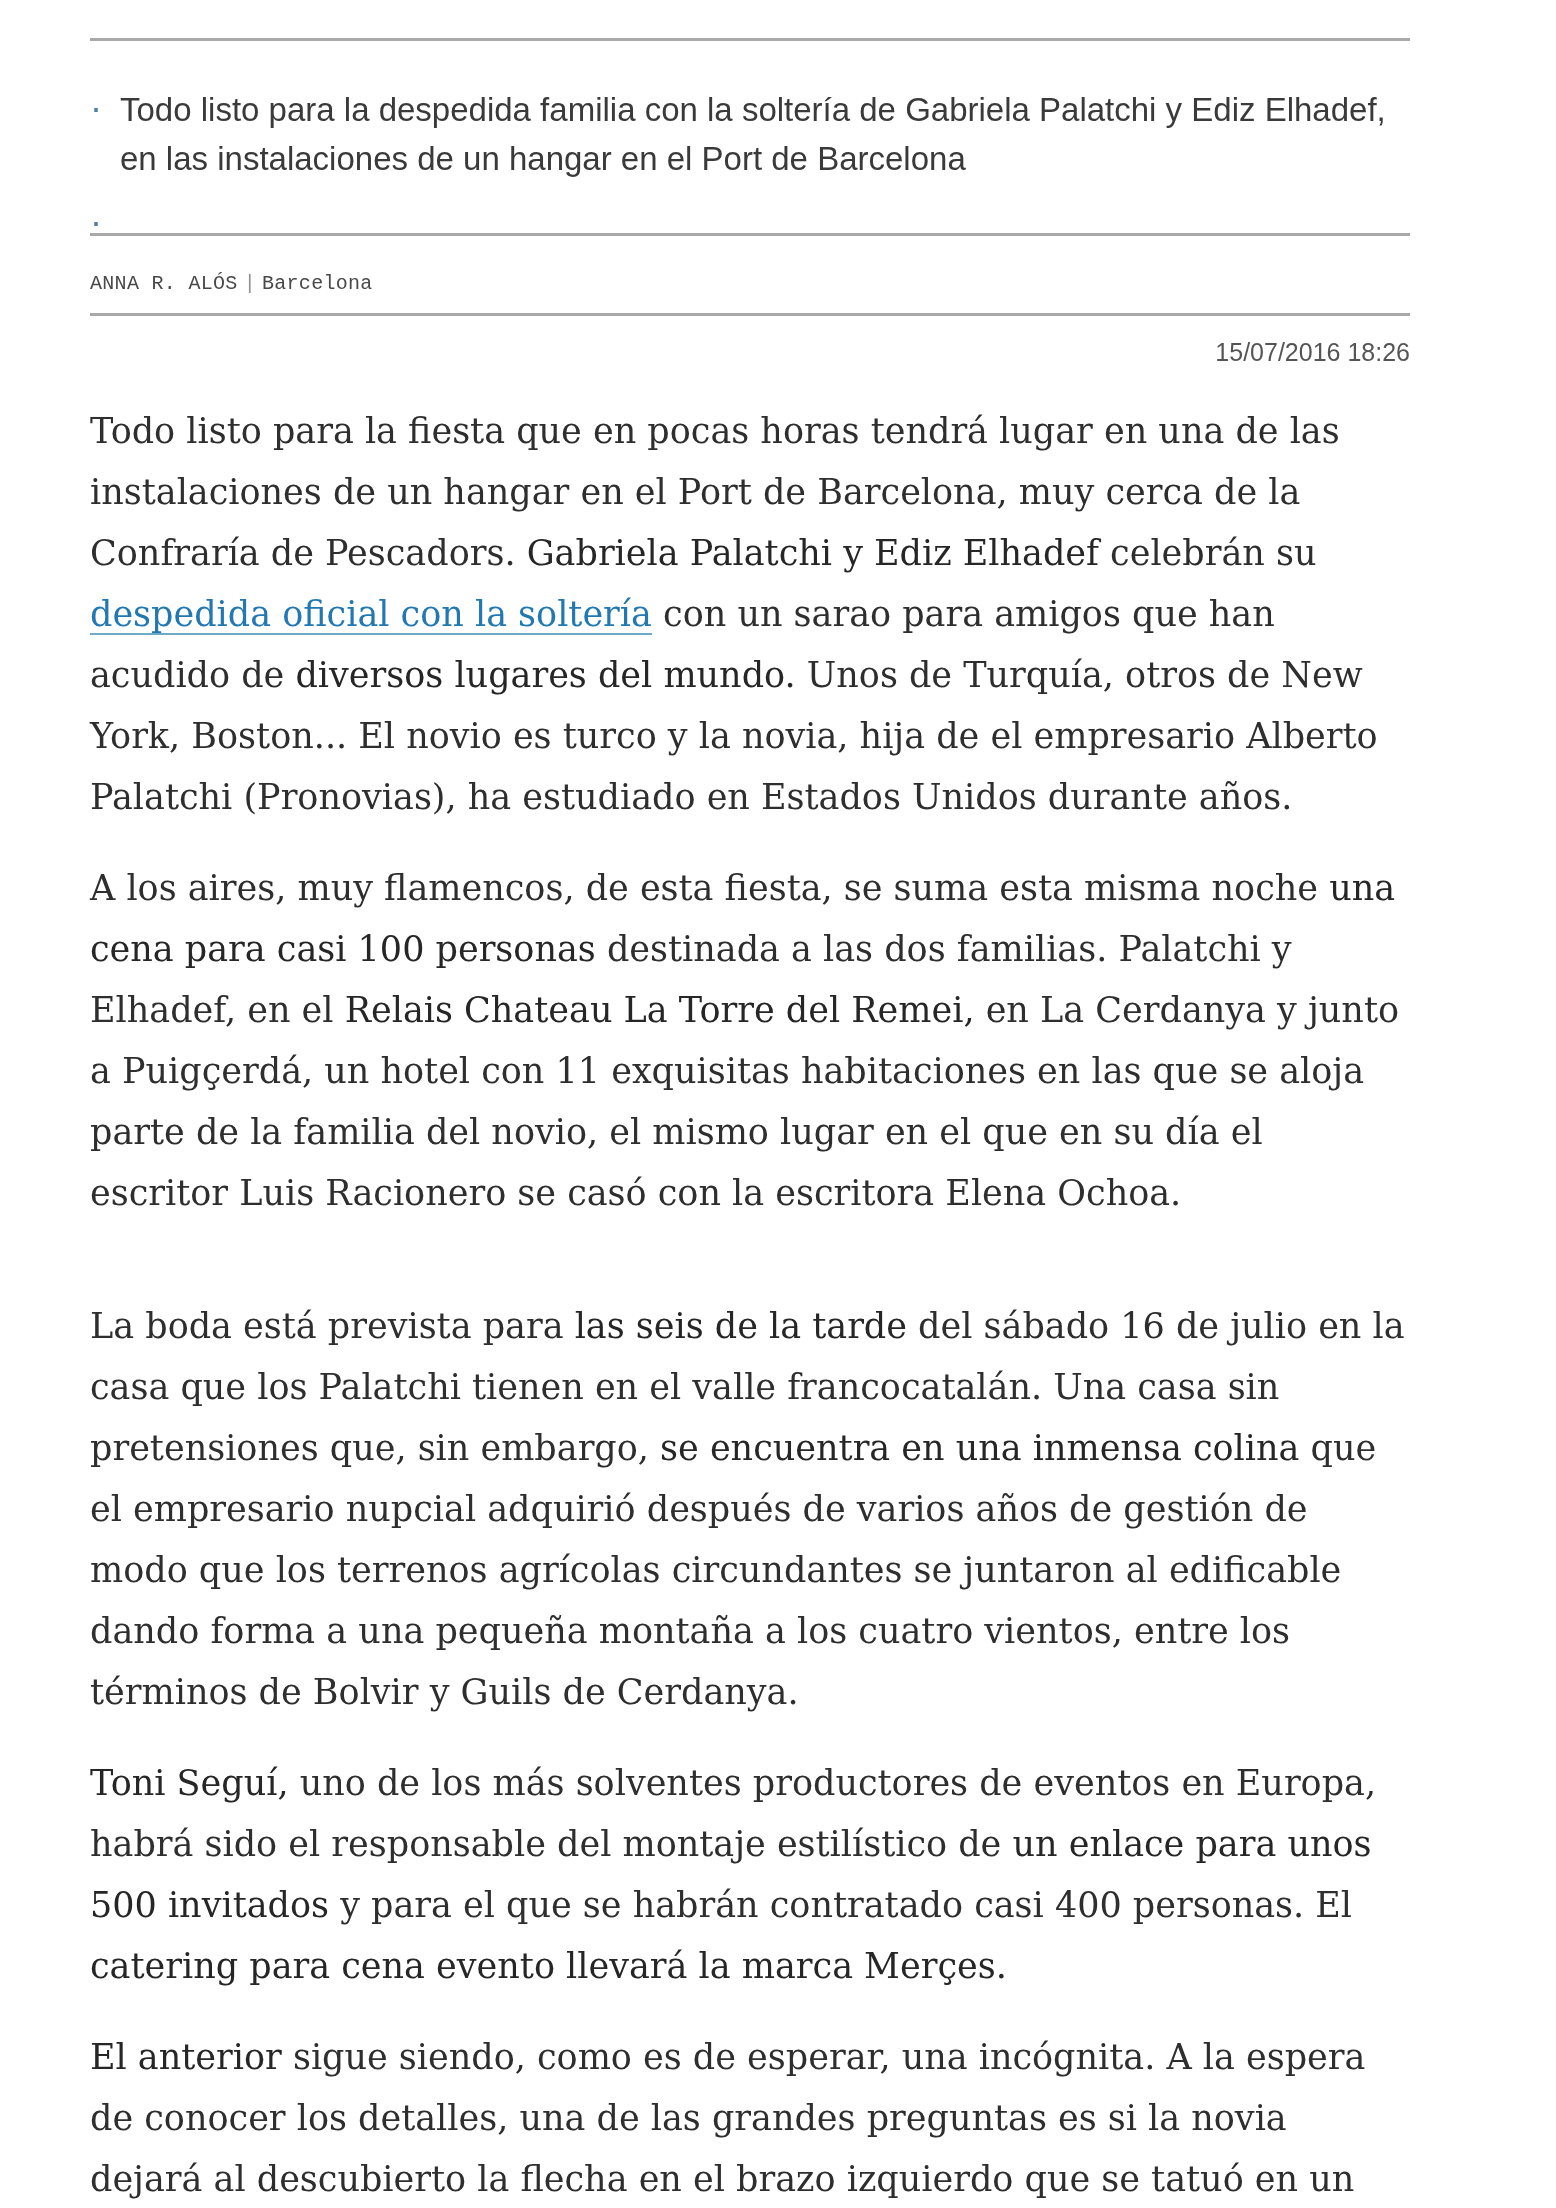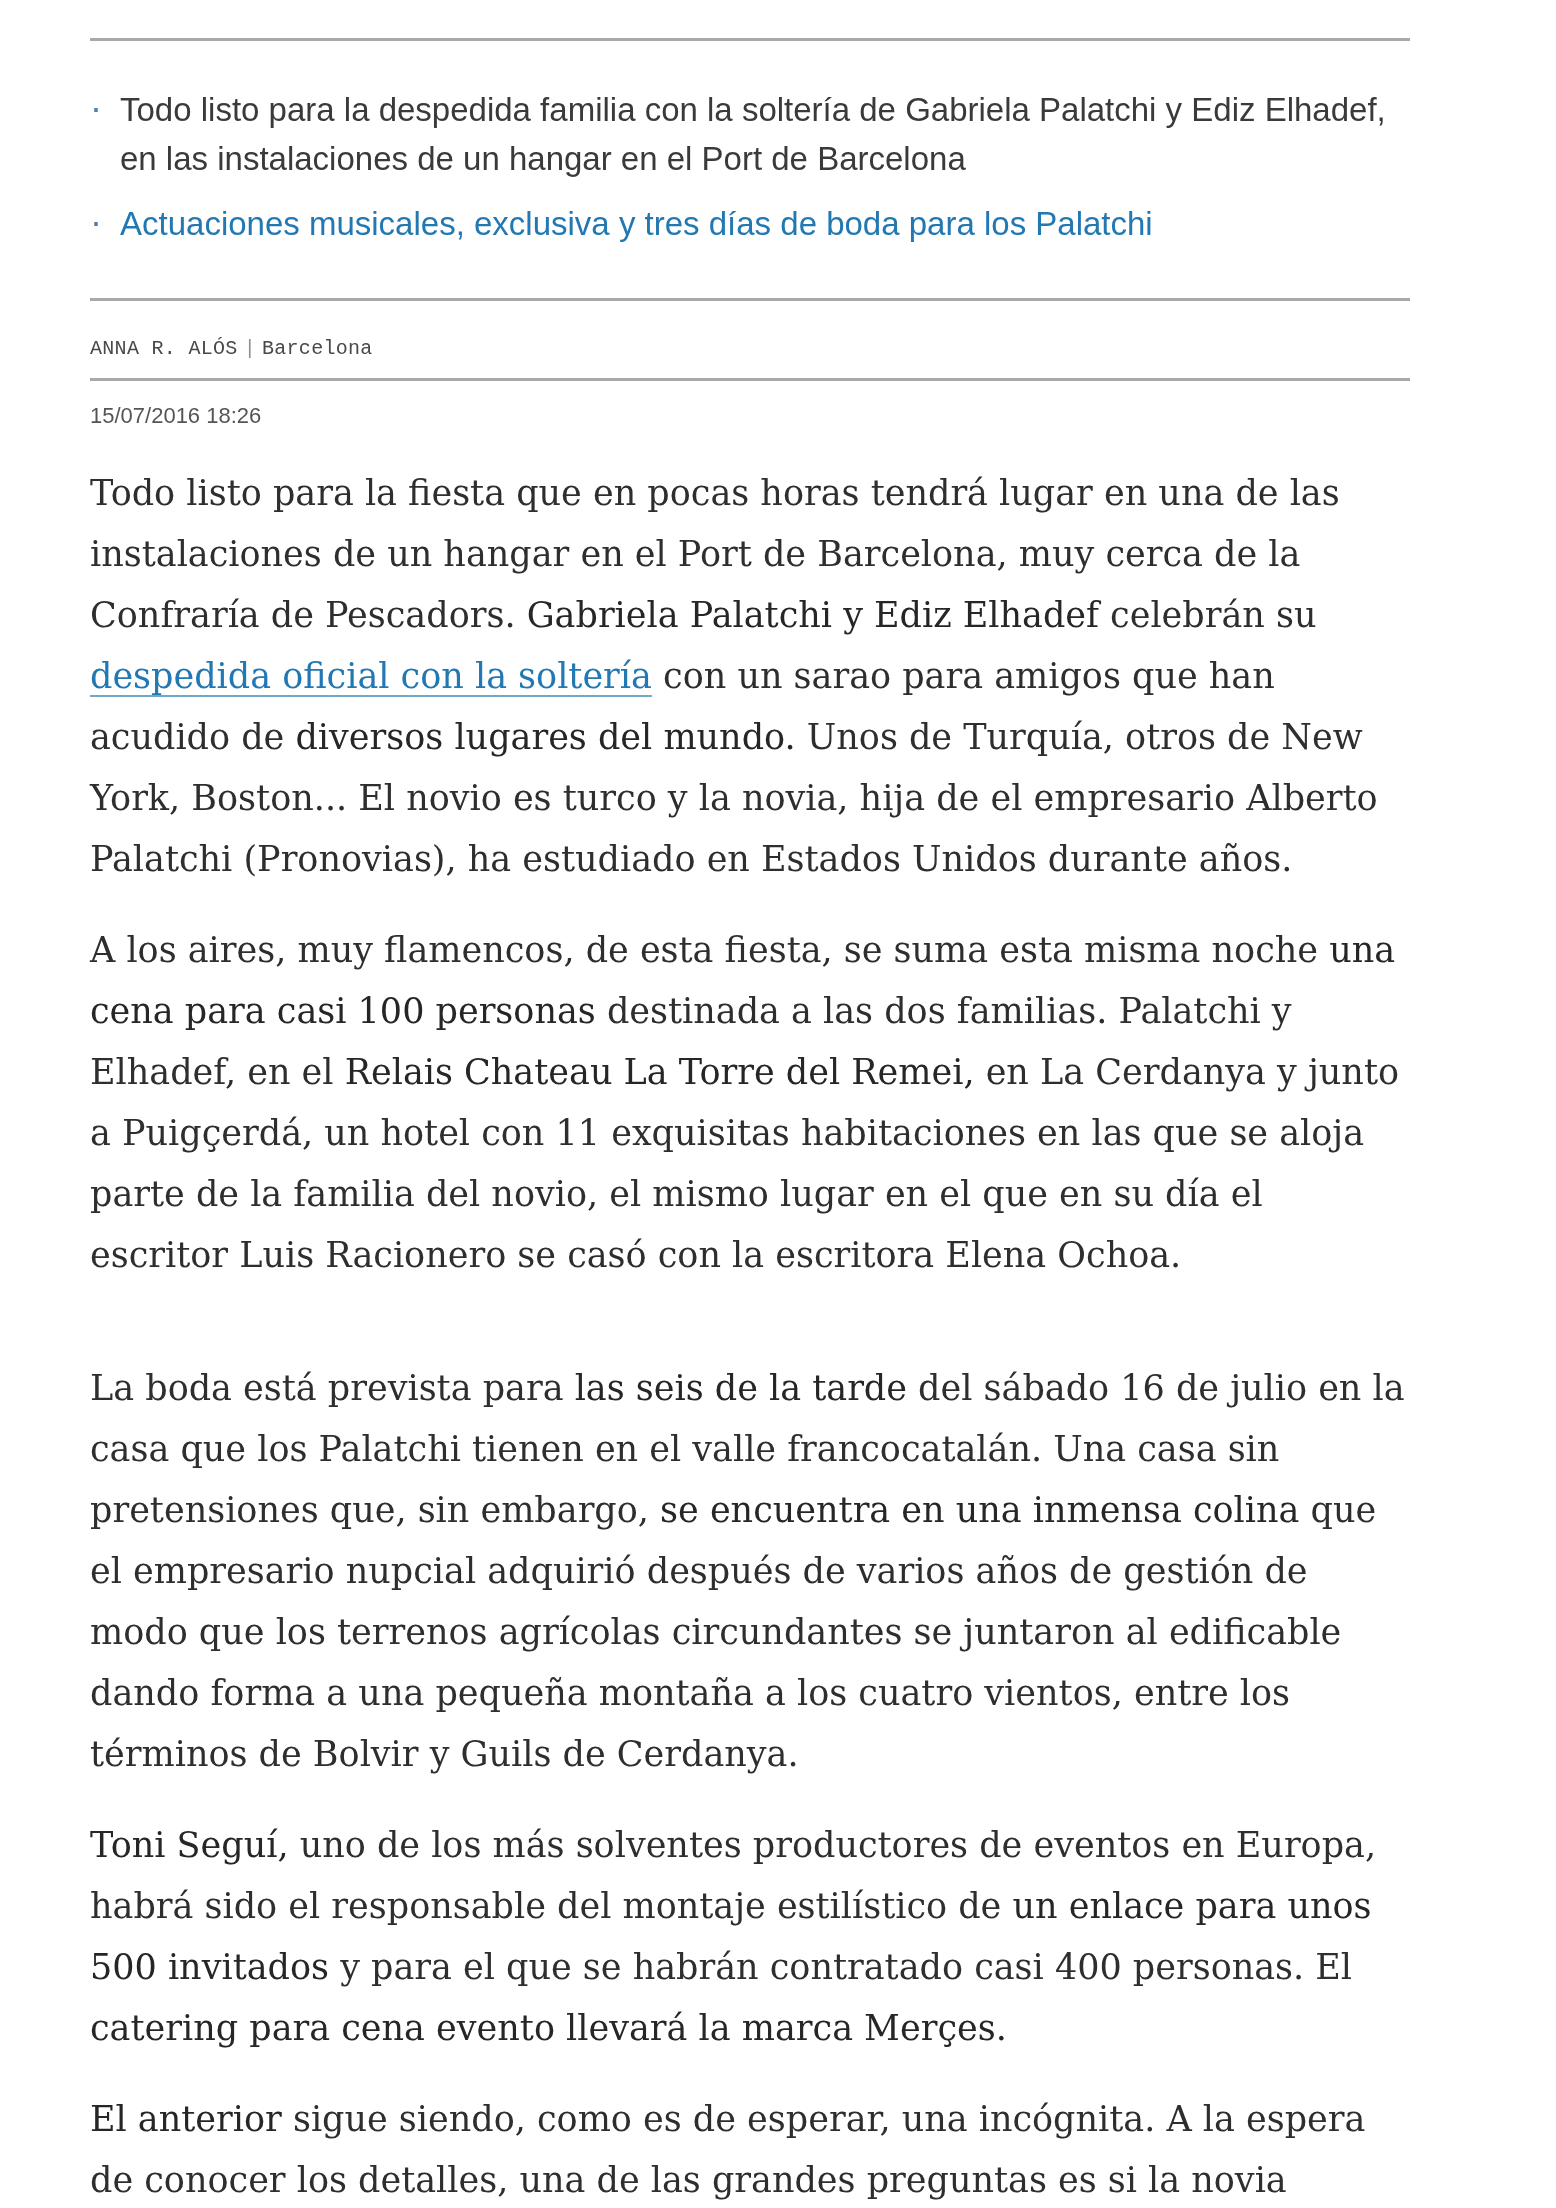"Actuaciones musicales, exclusiva y tres" a { html: <a>Actuaciones musicales, exclusiva y tres días de boda para los Palatchi</a> -> none }
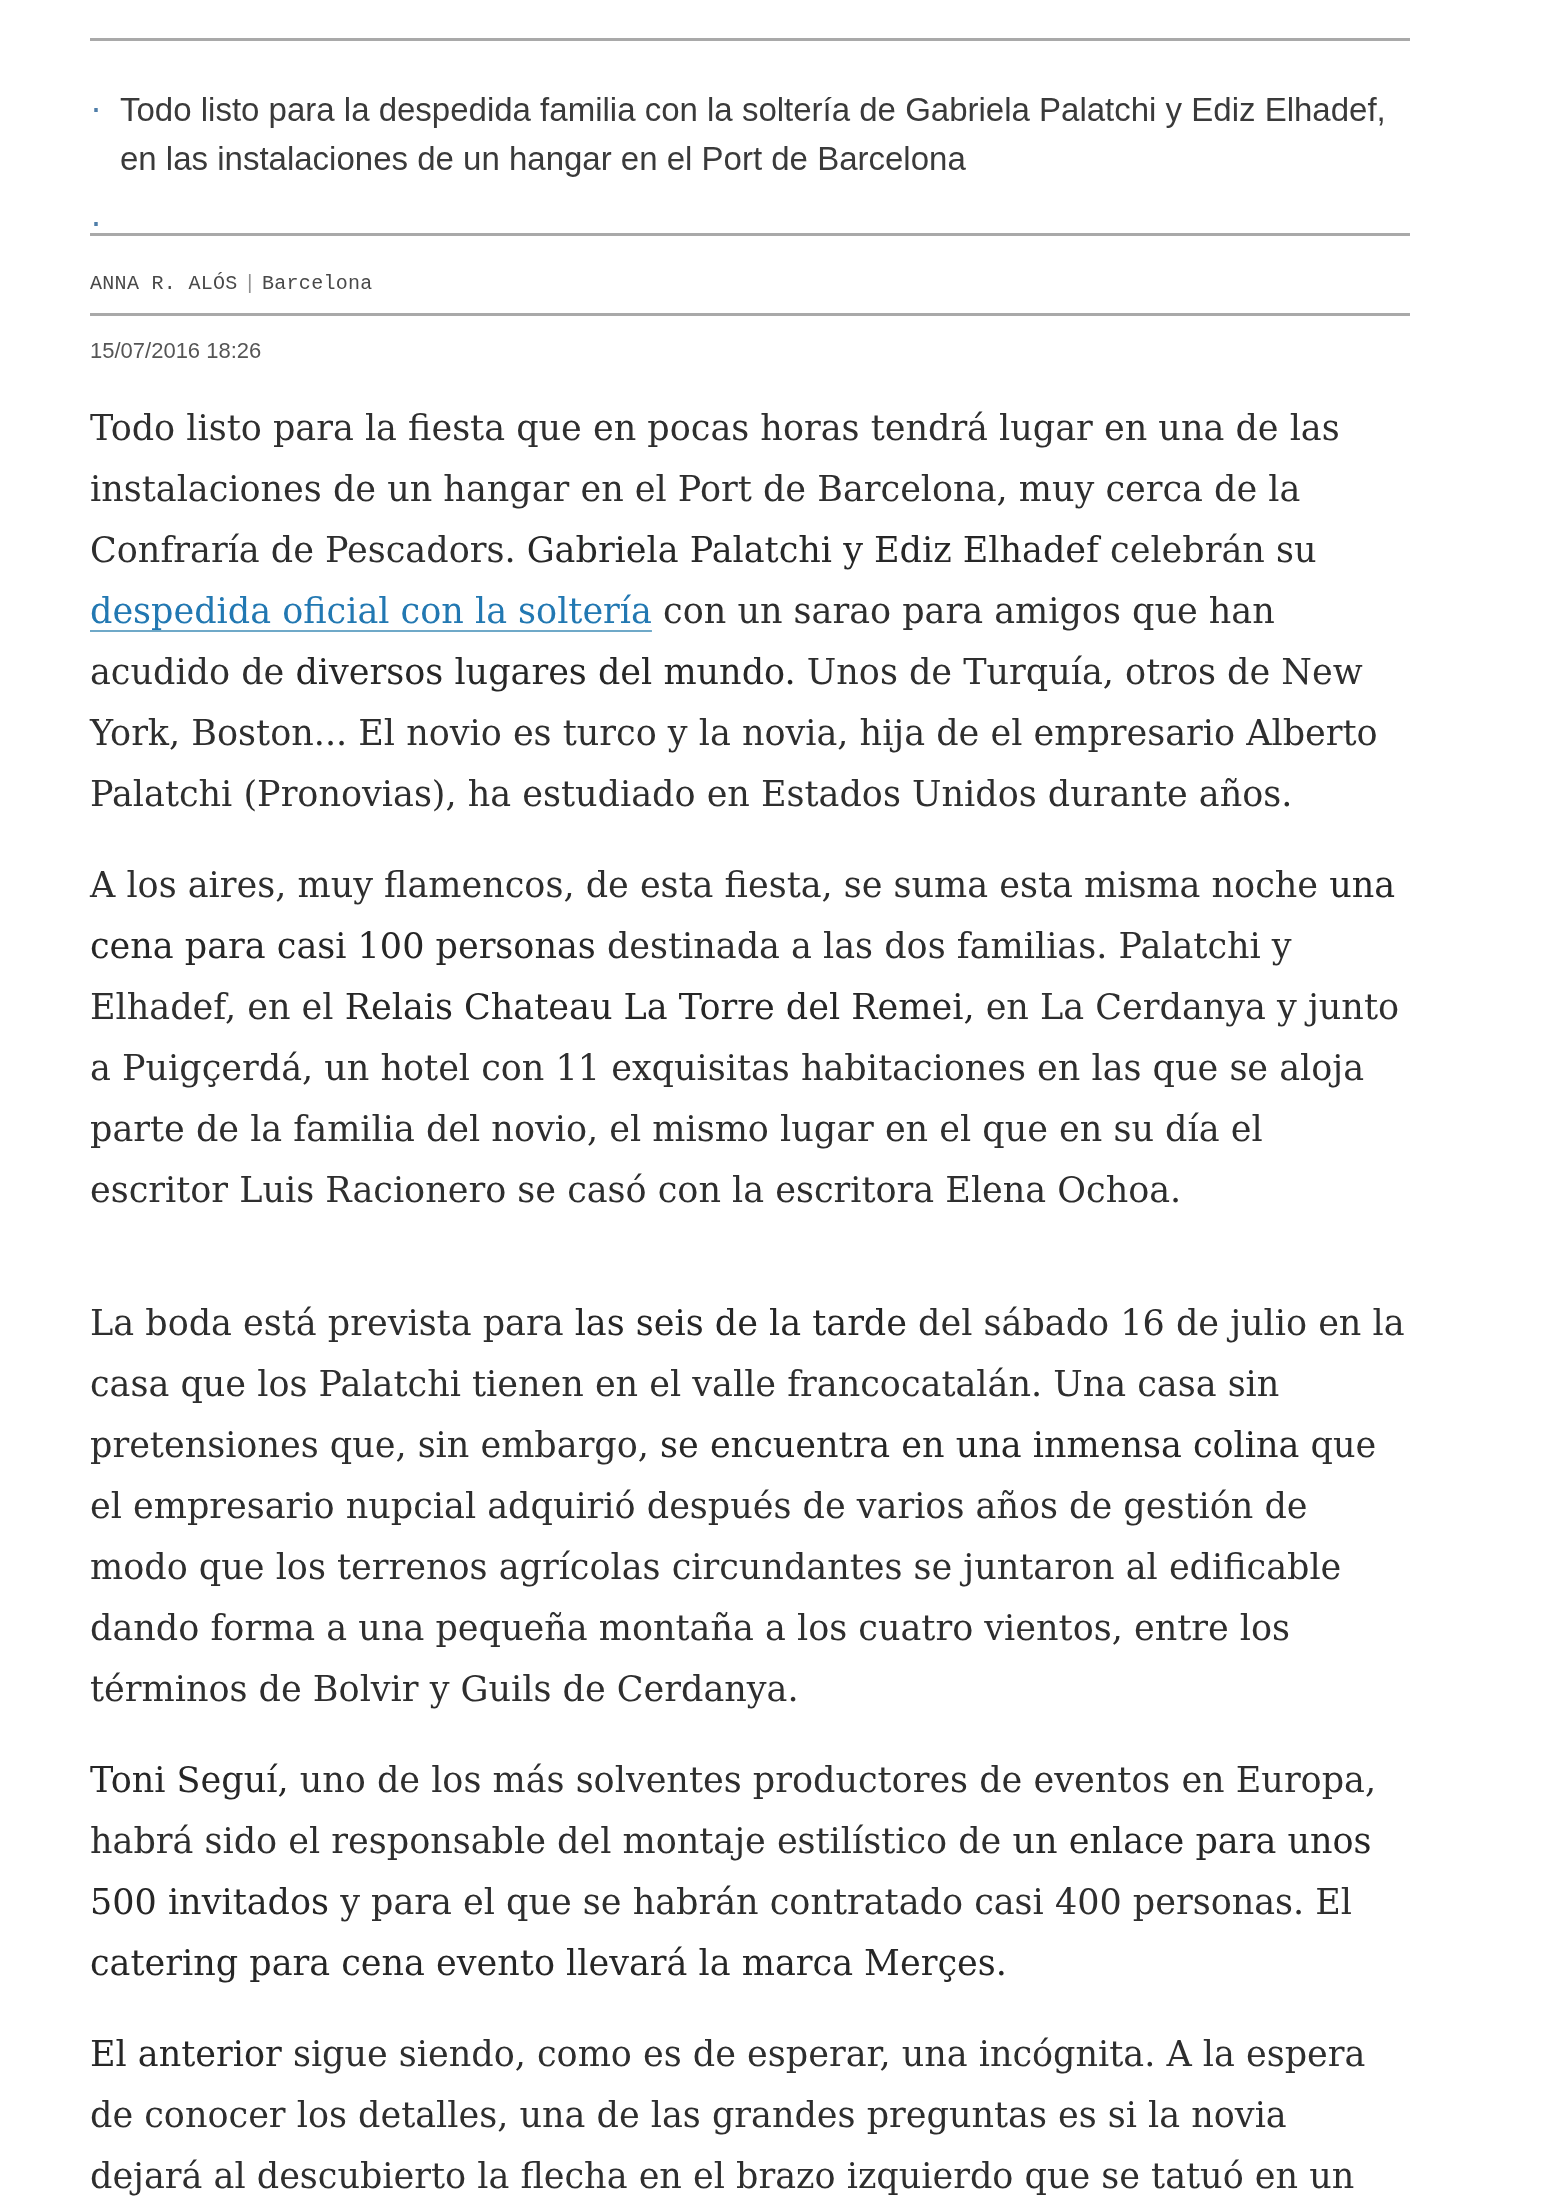"15/07/2016 18:26" .timestamp { font-size: 22px -> 25px; text-align: none -> right }
